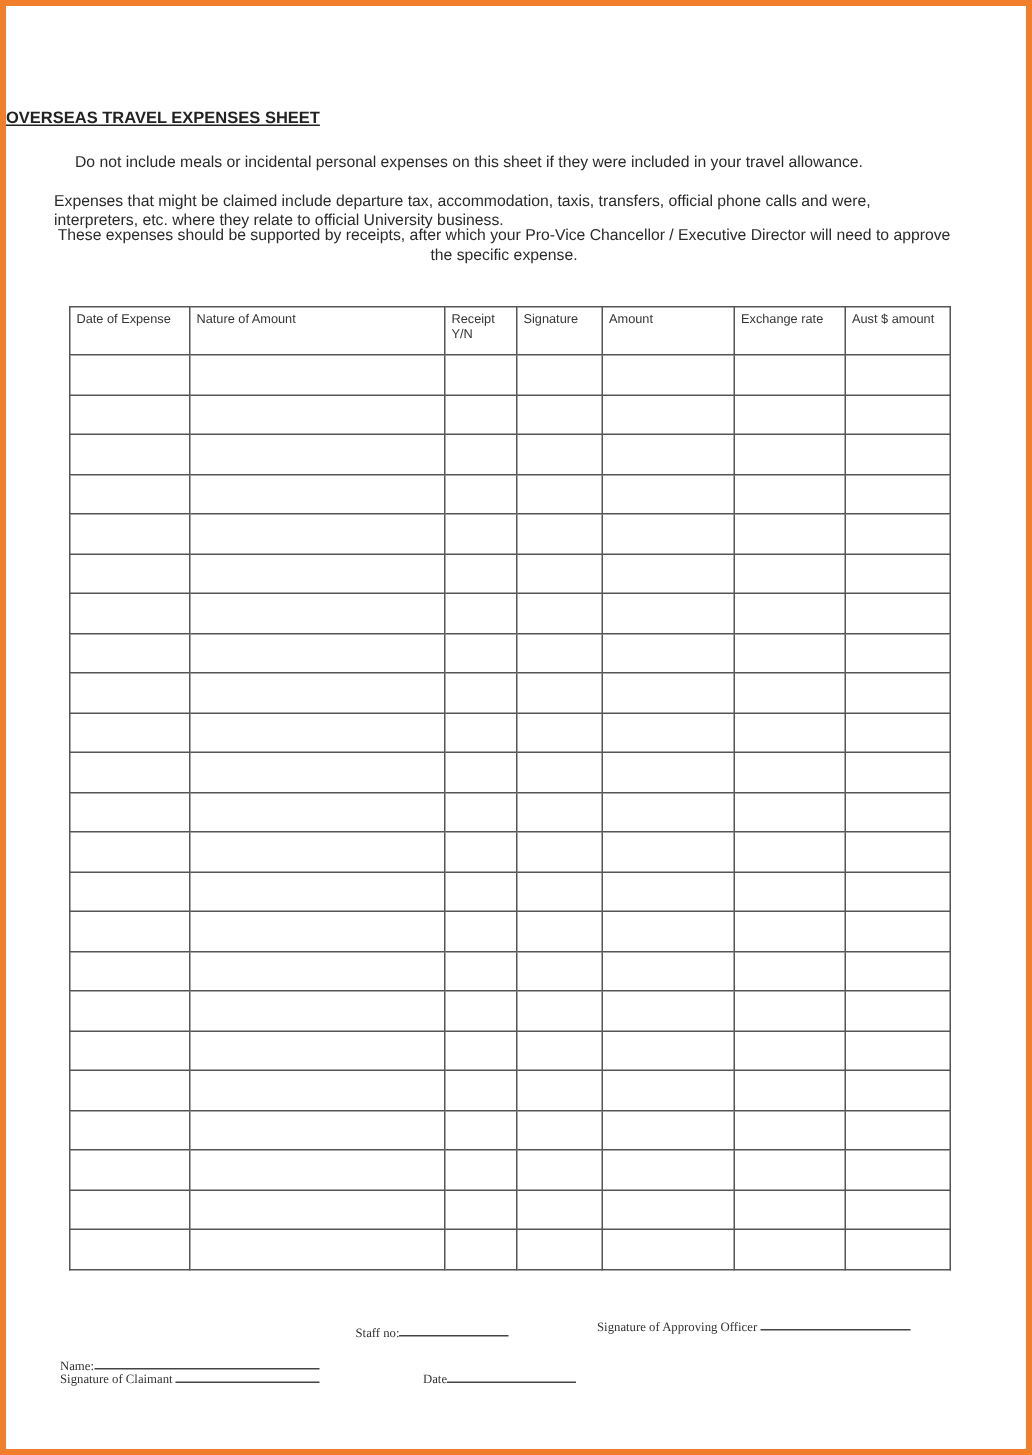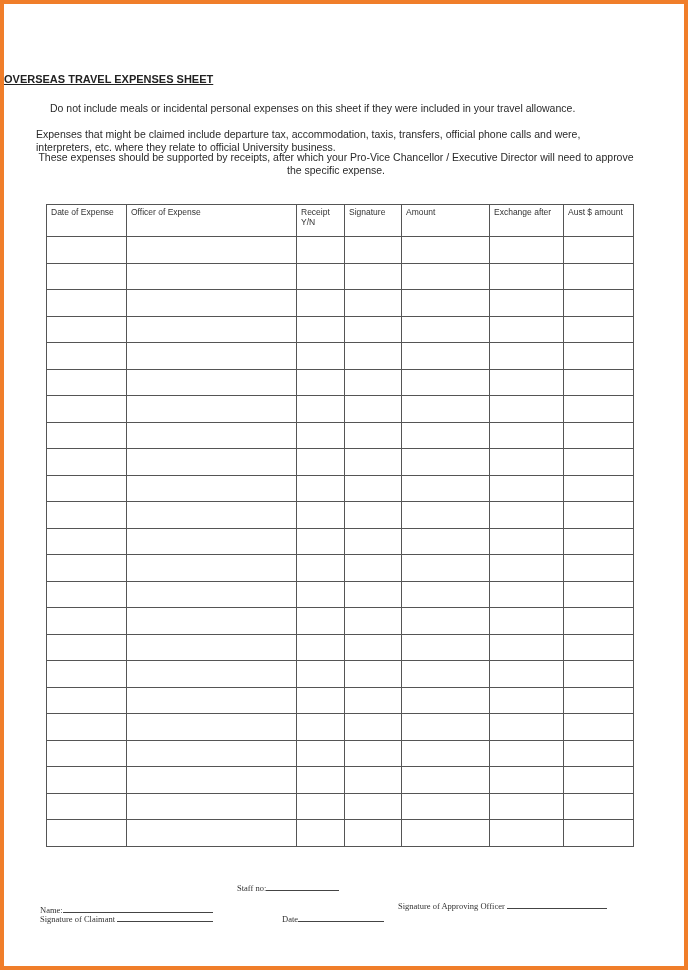"Officer of Expense" th { text: Officer of Expense -> Nature of Amount }
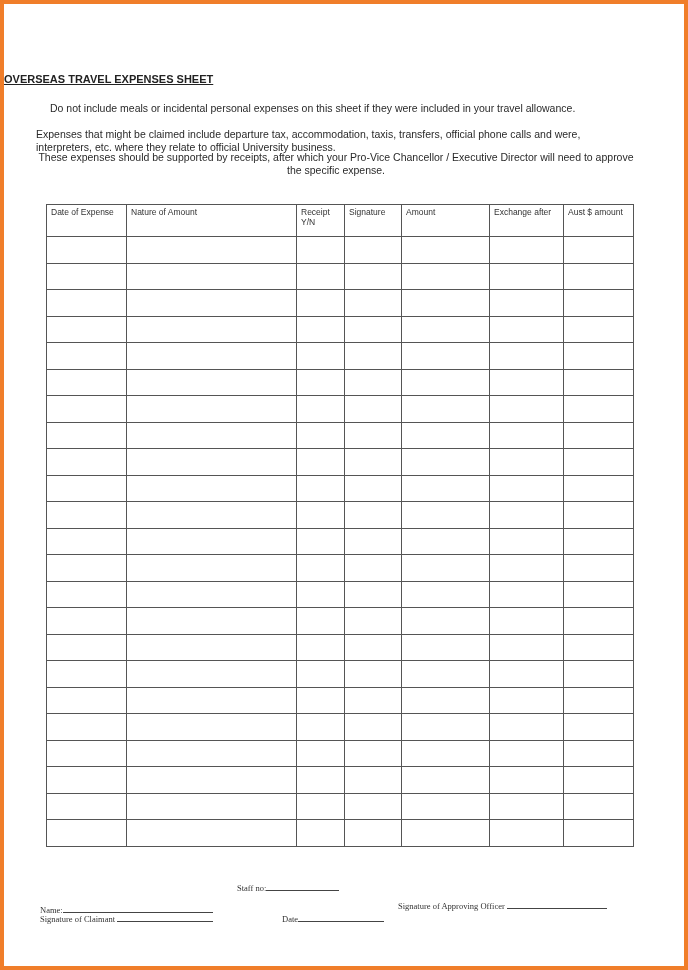"Exchange after" th { text: after -> rate }
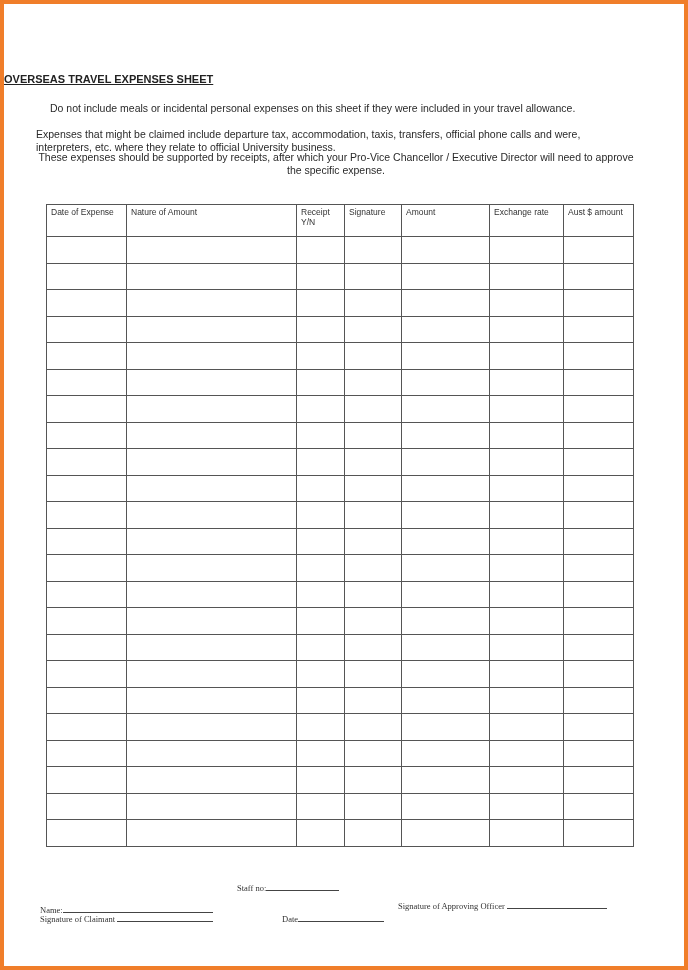"Signature of Approving Officer" div.footer { top: 896px -> 874px }
